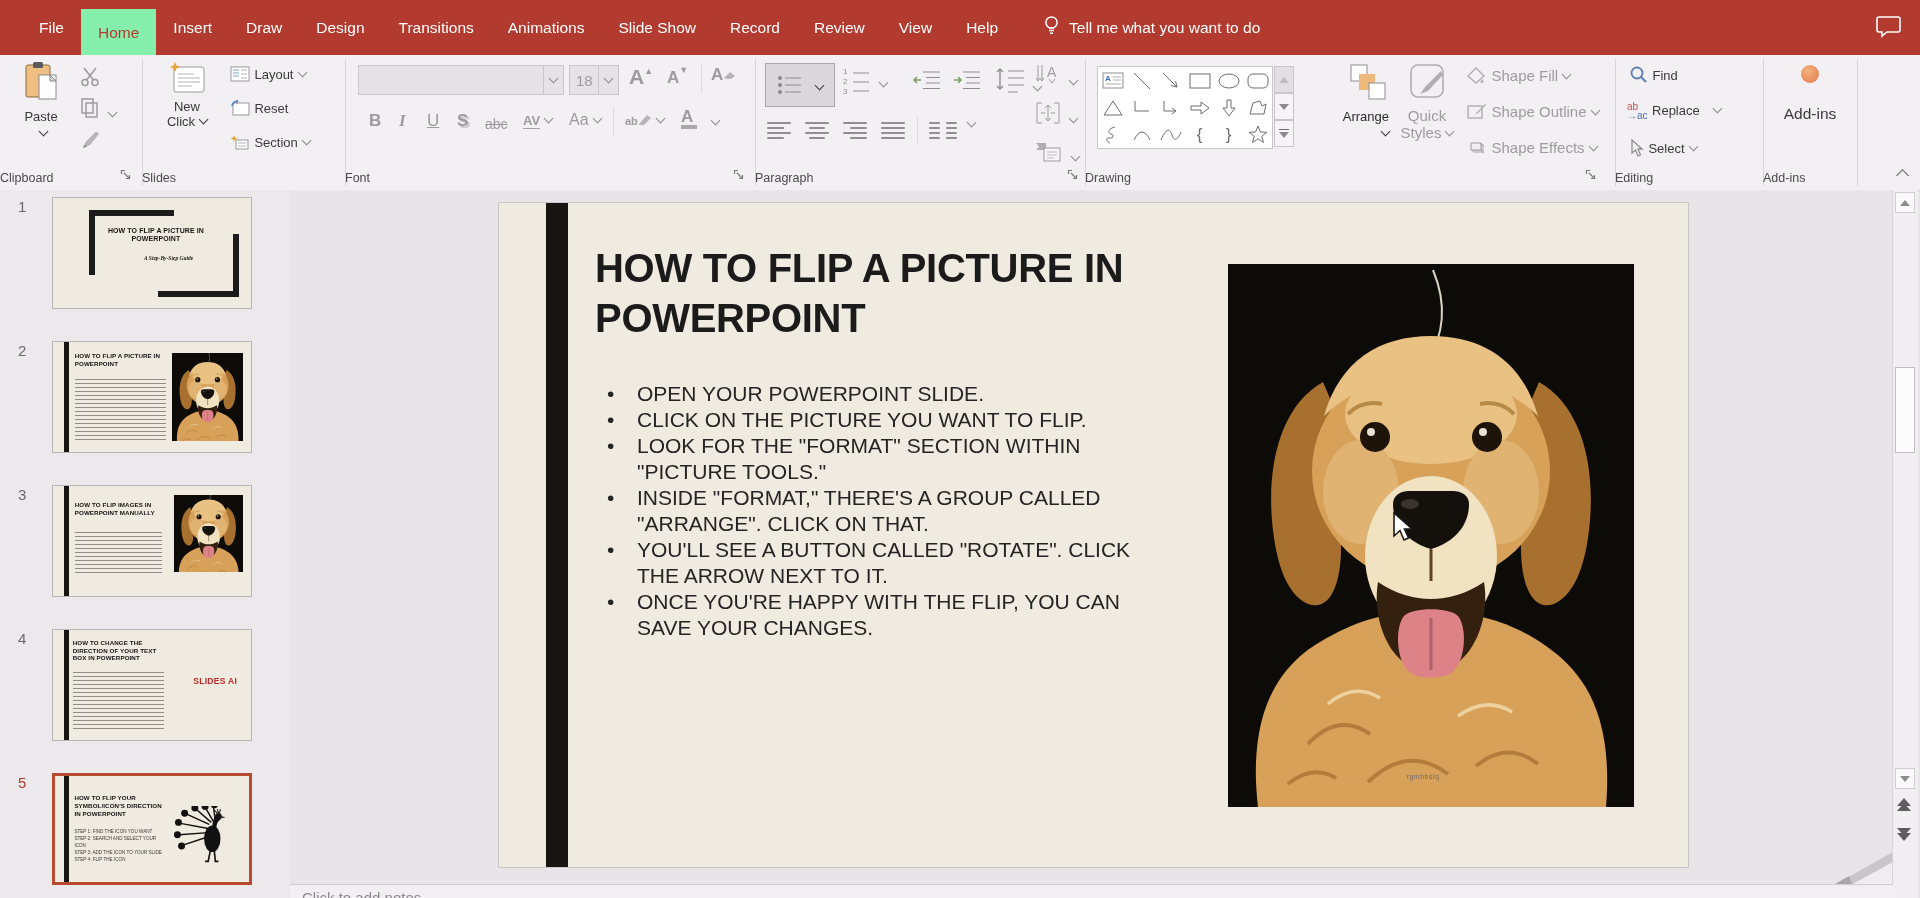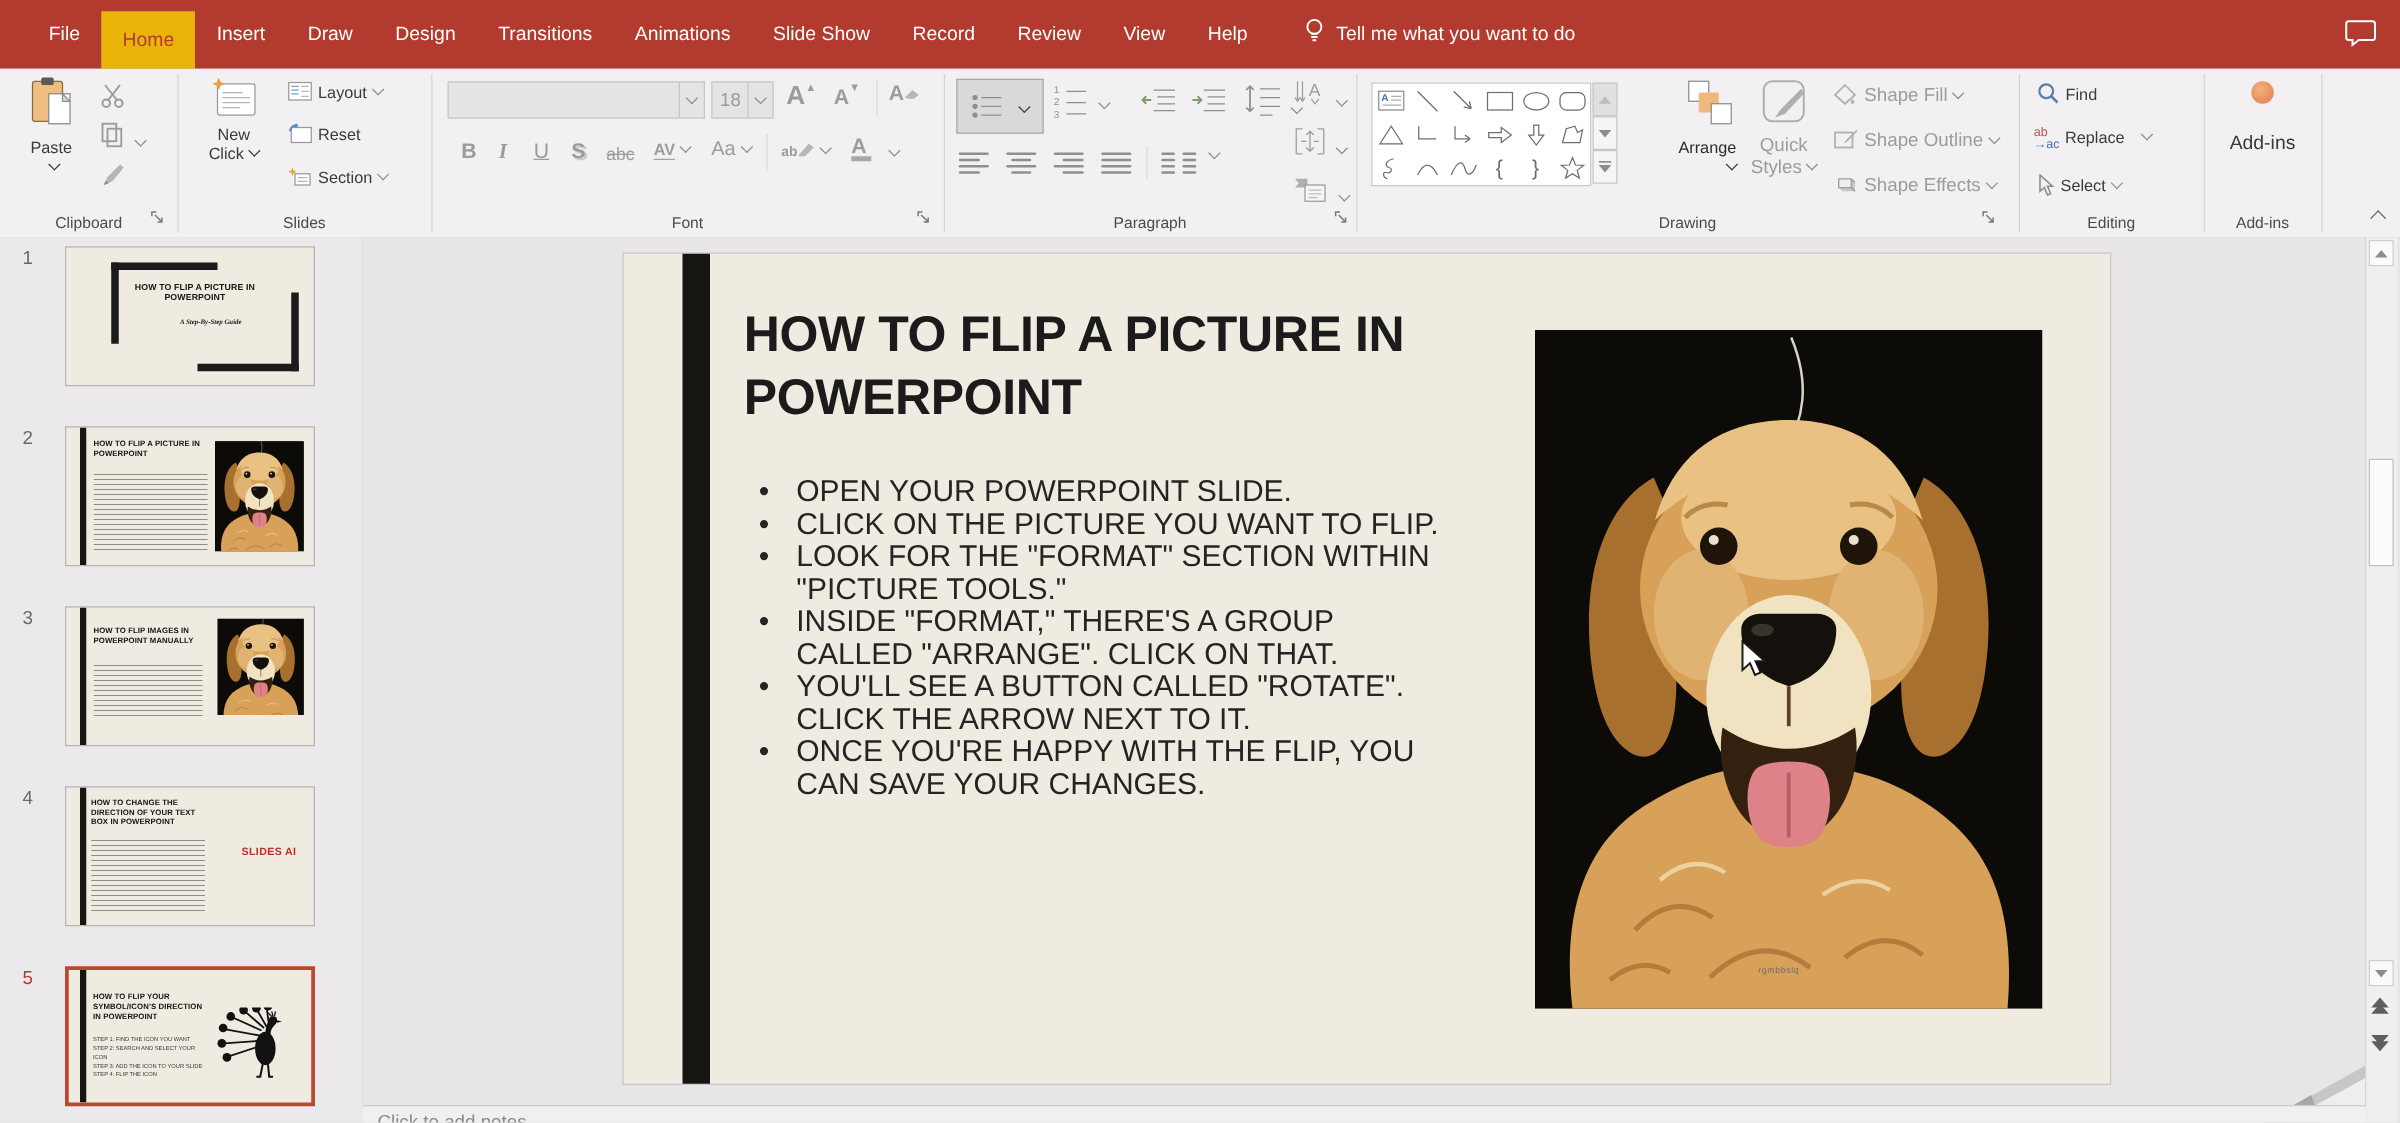"Home" .tab.active { background: #eab308 -> #86efac }
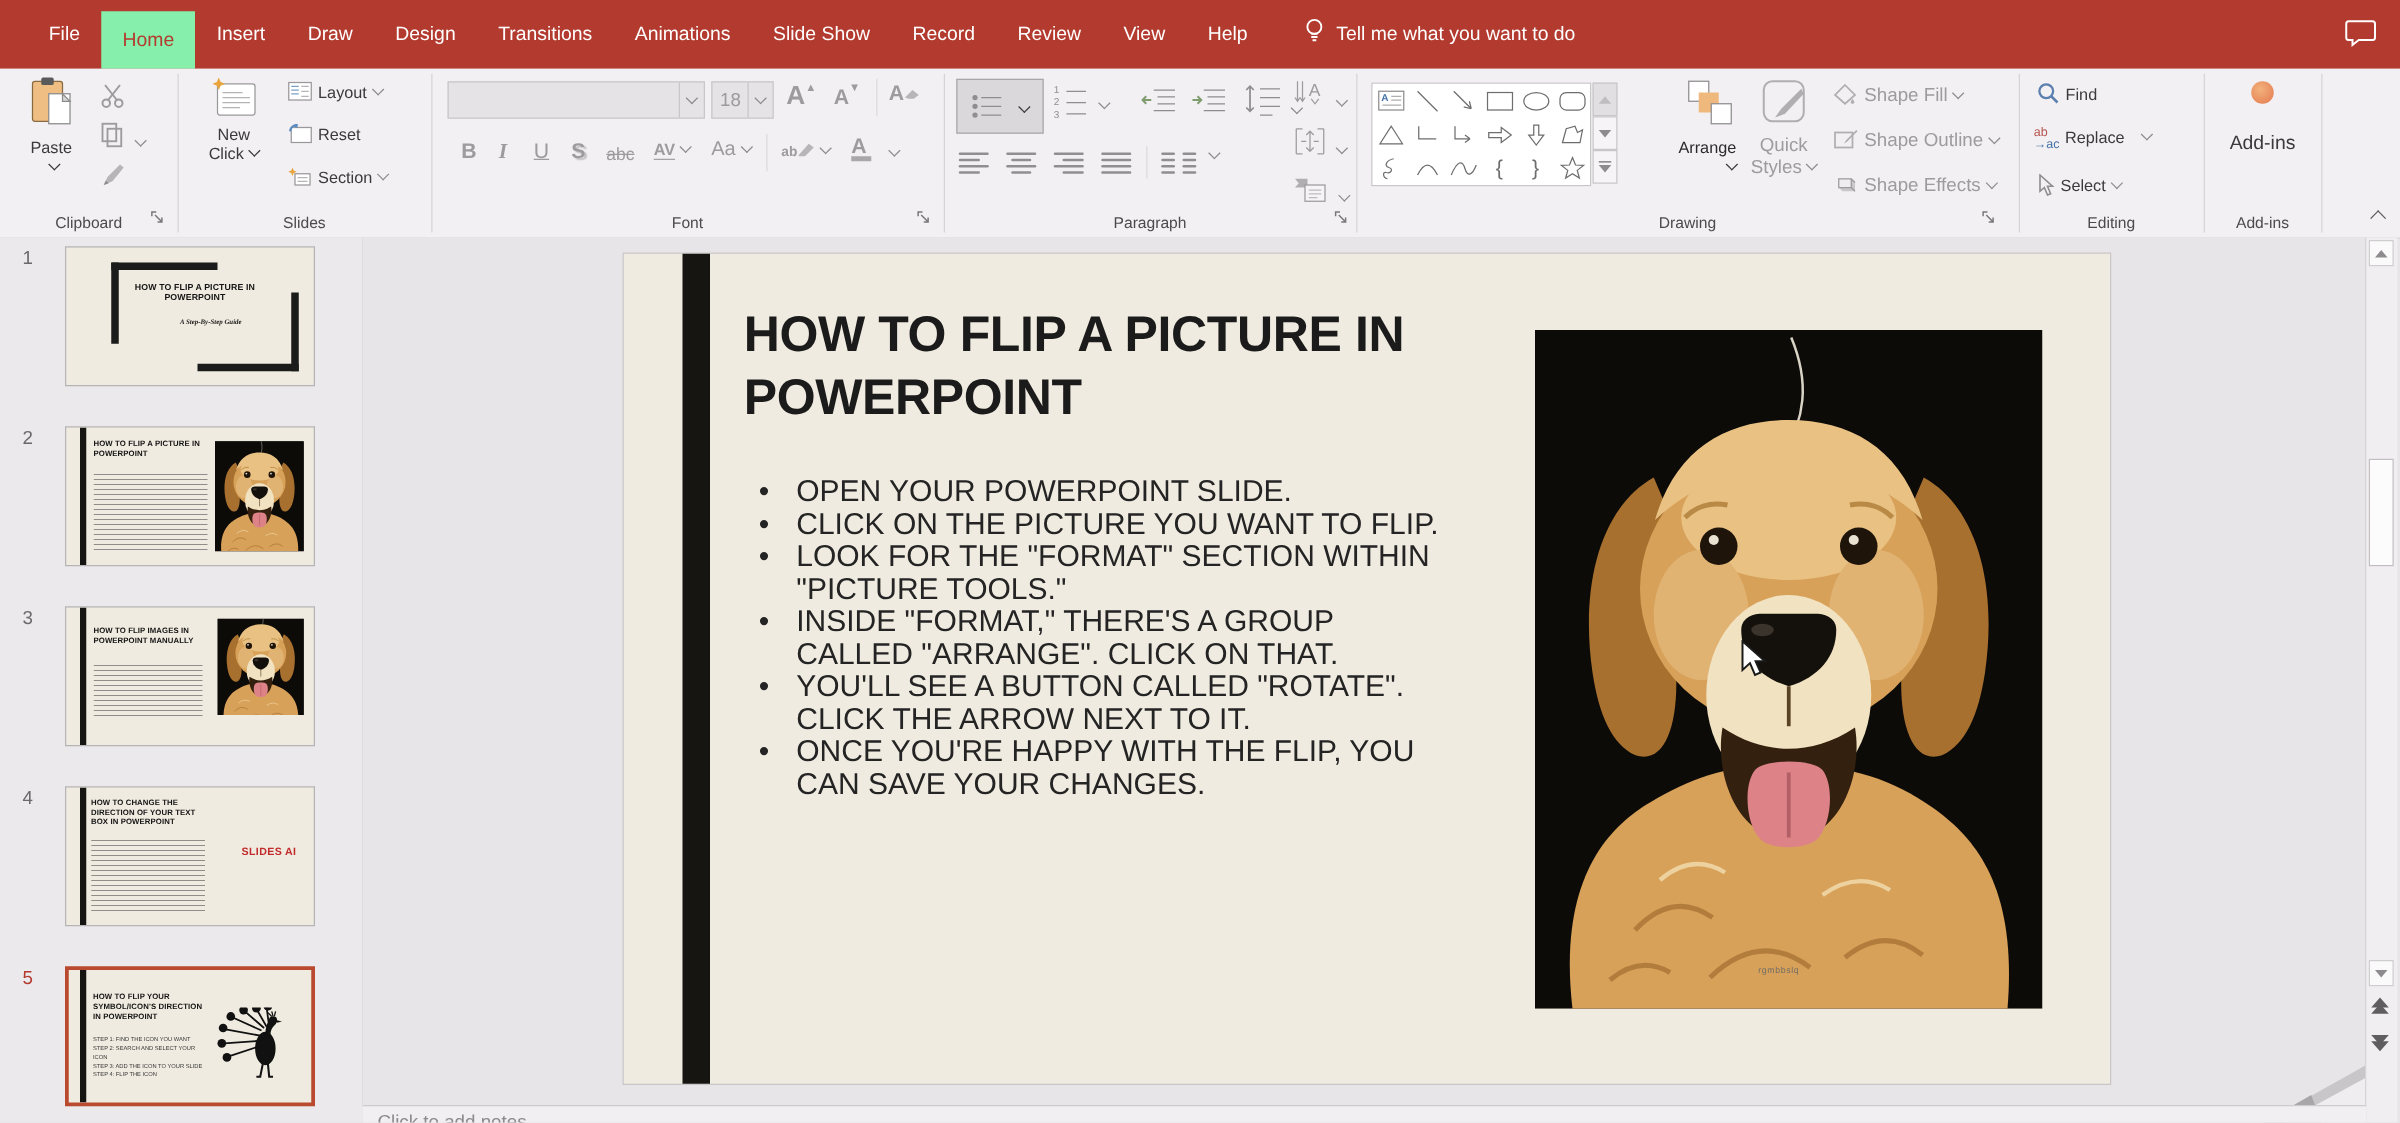"Clipboard" .grp-label { text-align: center -> none }
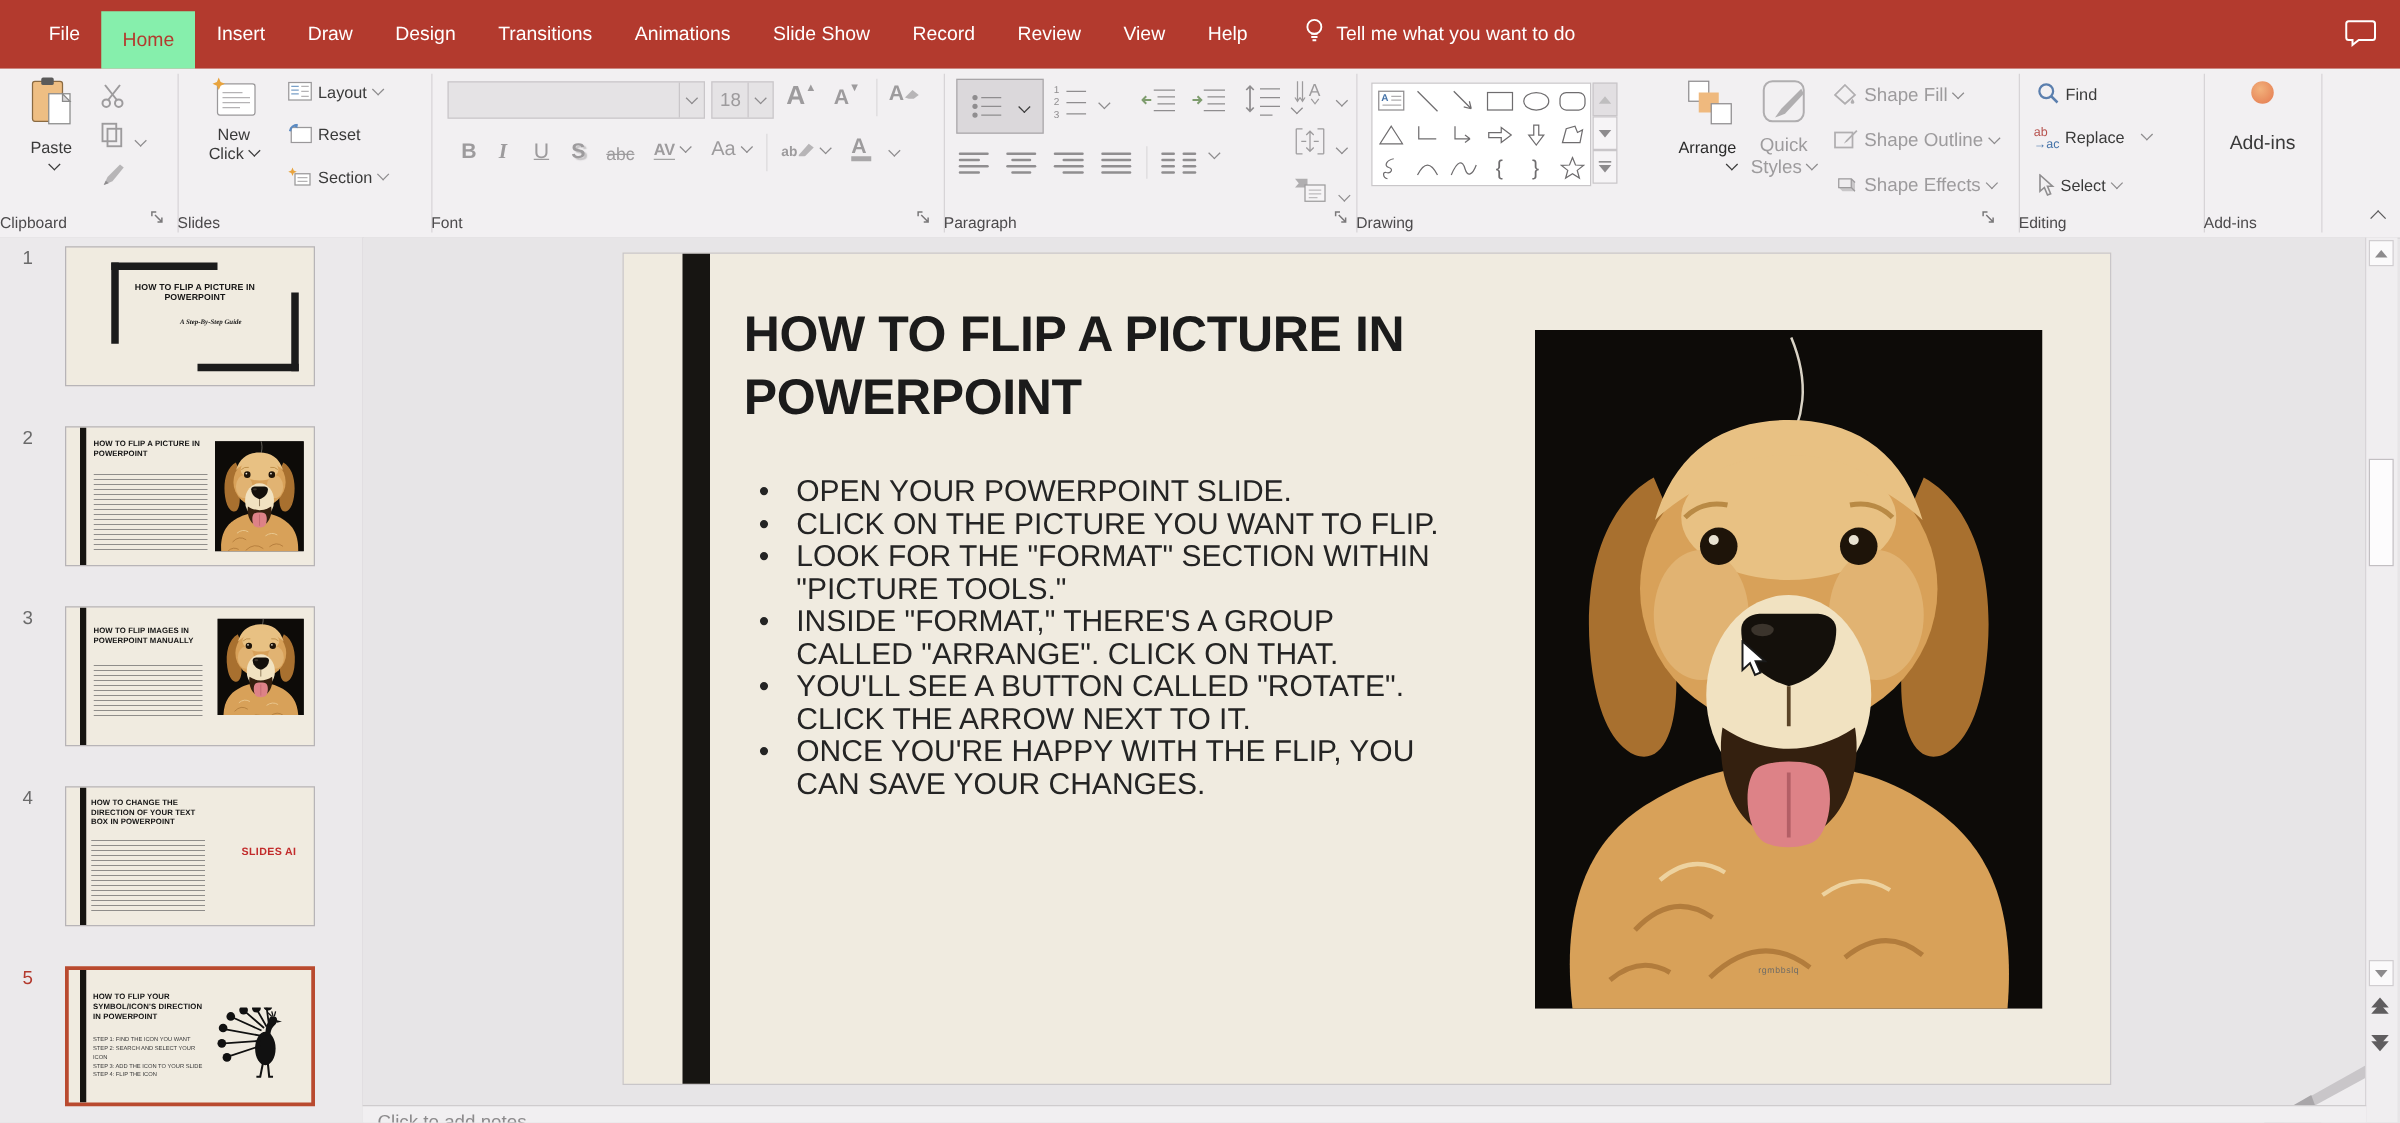"OPEN YOUR POWERPOINT SLIDE." .sbullets .bi { font-size: 24px -> 21px }
